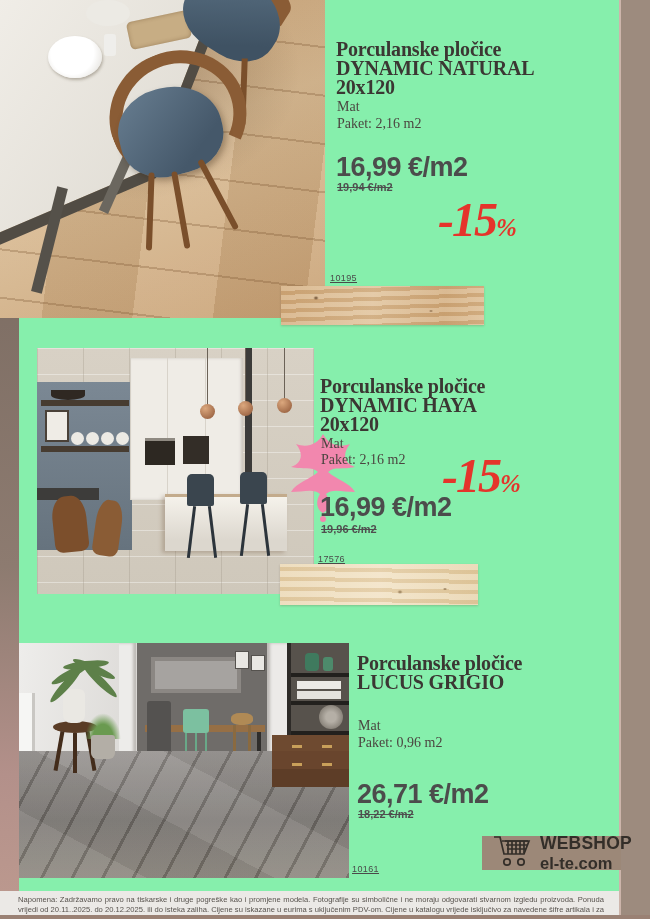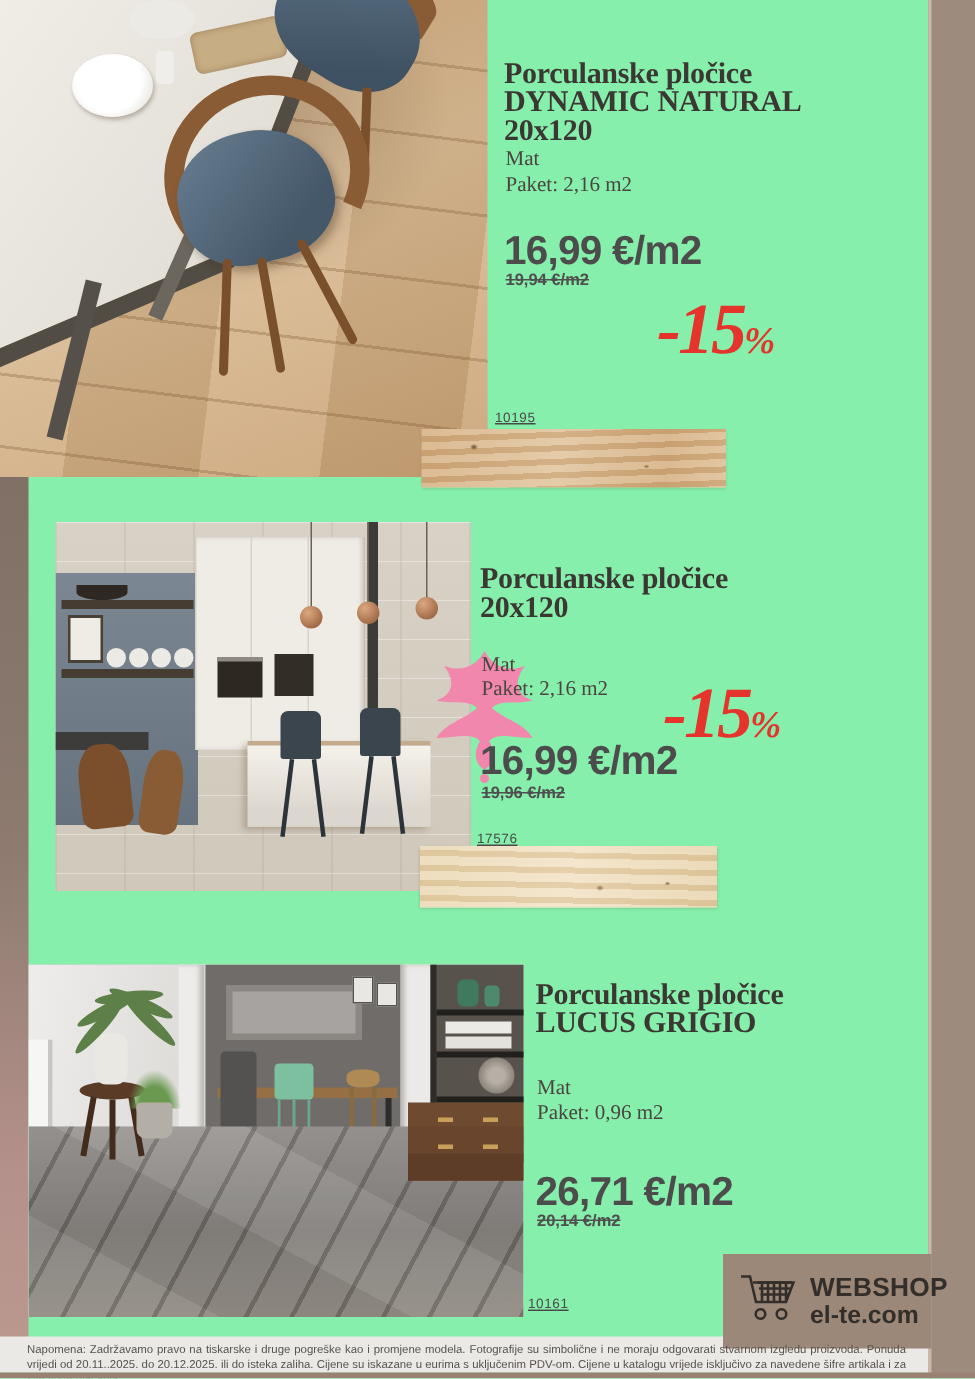"DYNAMIC HAYA" div { html: none -> <div>DYNAMIC HAYA</div> }
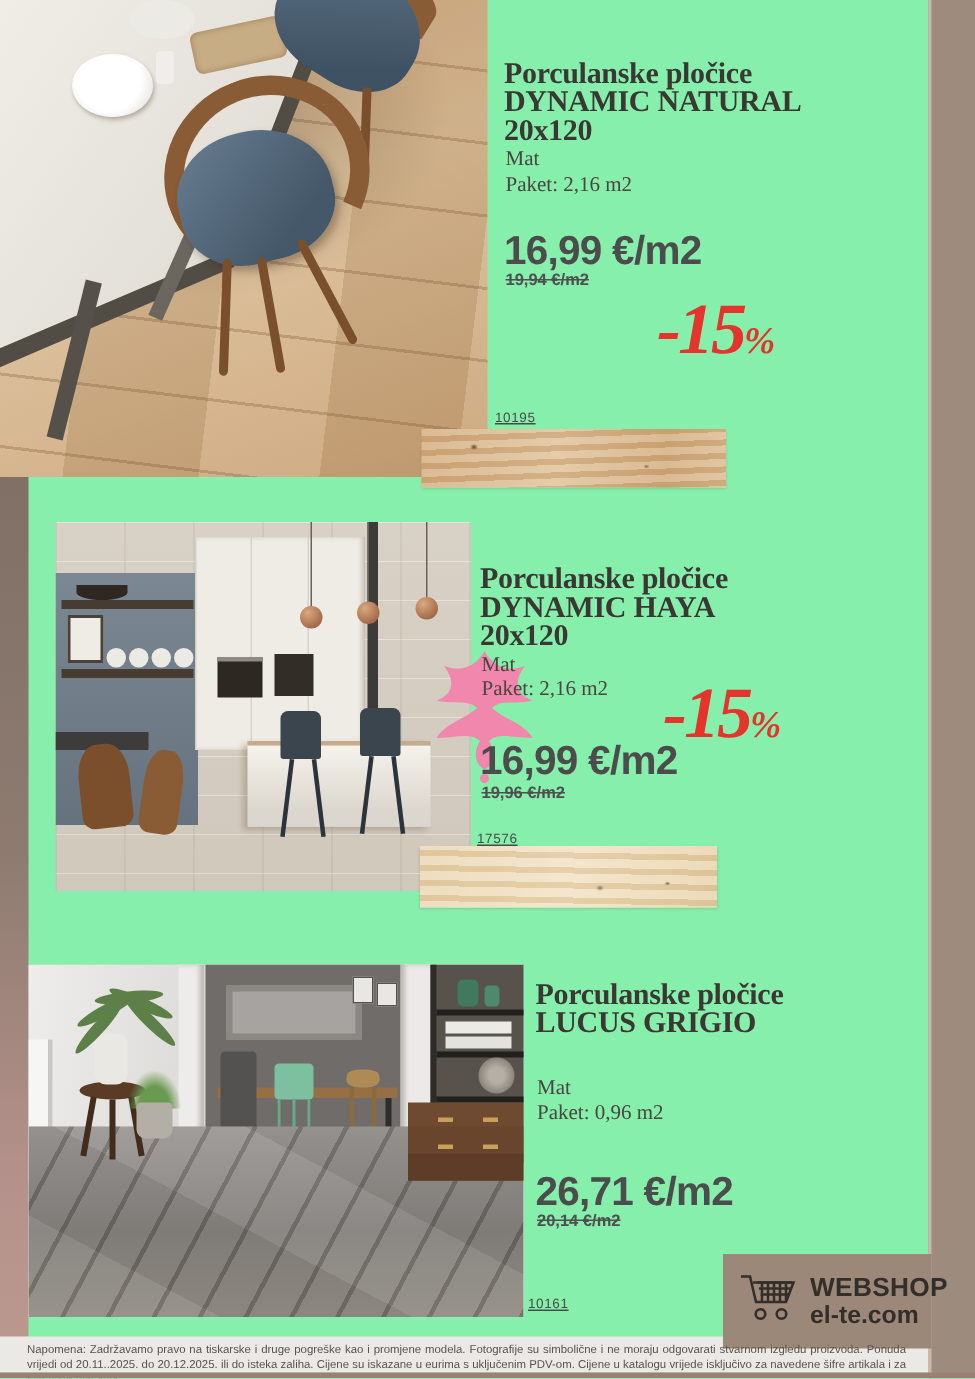"20,14 €/m2" div.abs { text: 20,14 -> 18,22 }
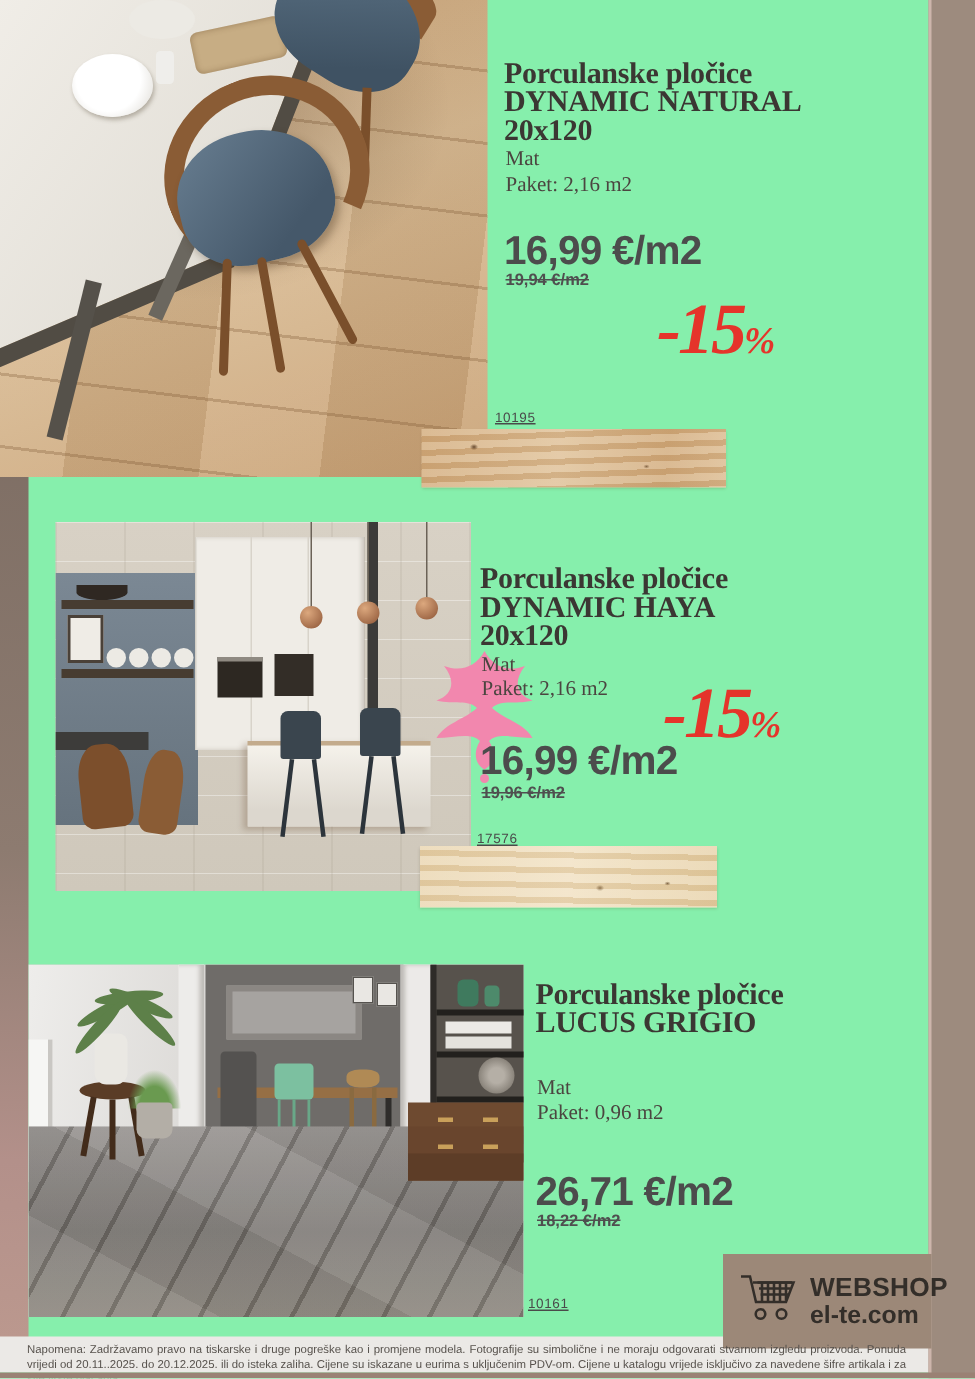"WEBSHOP" #logo { height: 63px -> 34px }
